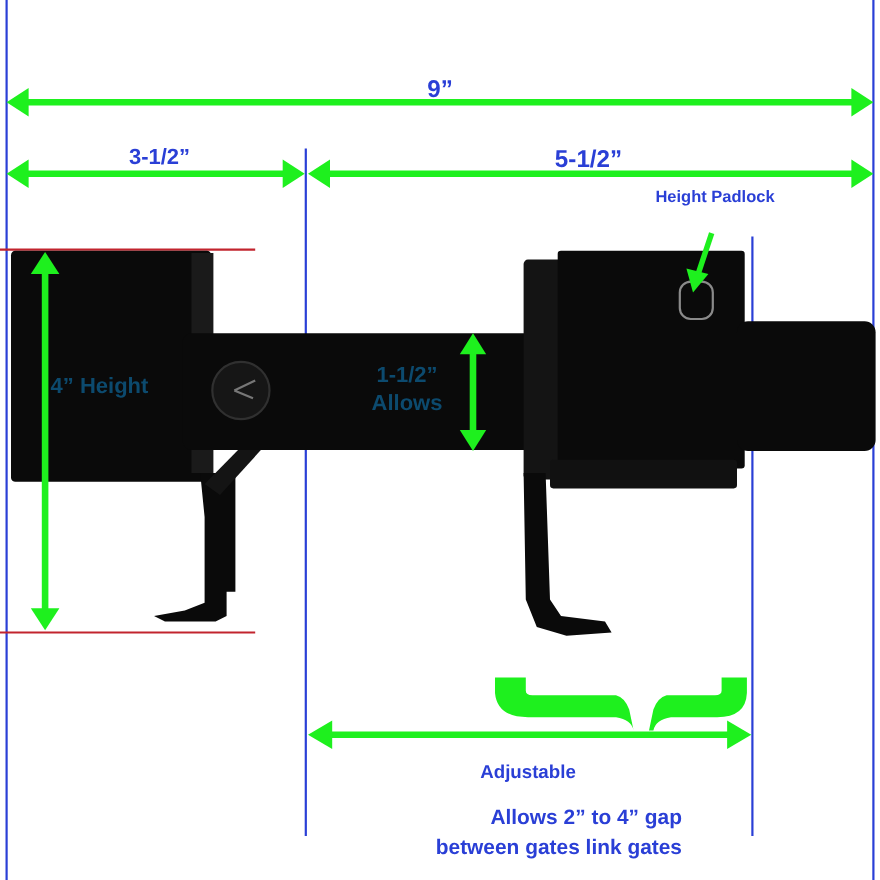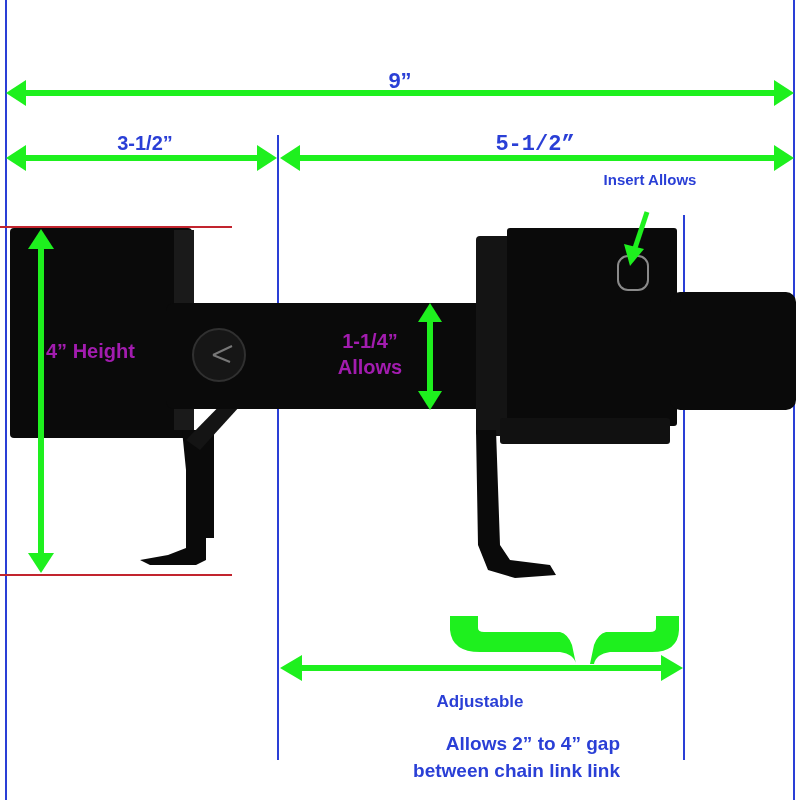"5-1/2”" div.lbl { font-family: Liberation Mono, monospace -> none }
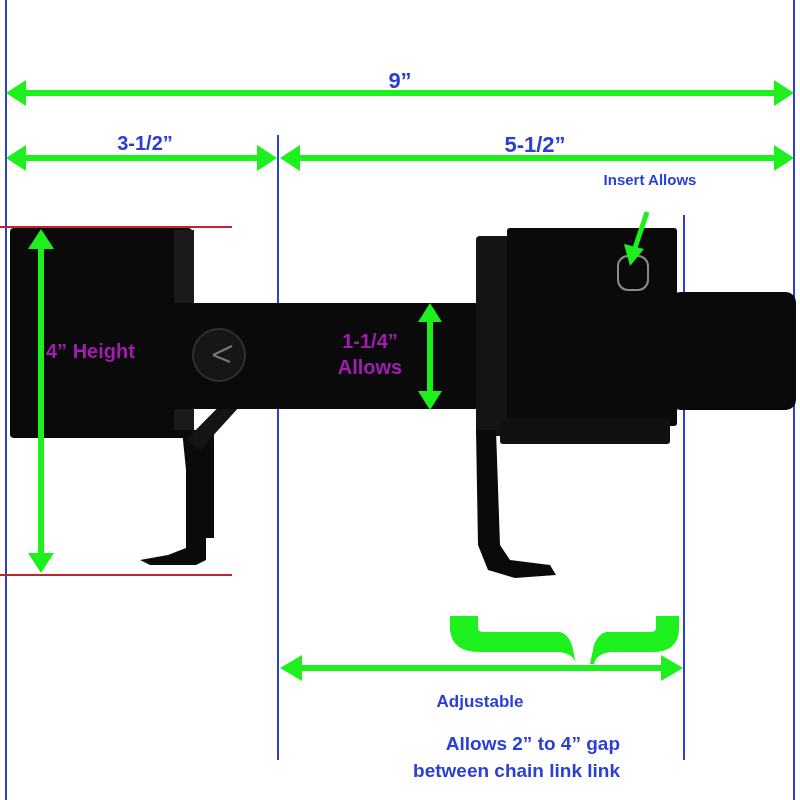"Insert Allows" div { text: Insert Allows -> Height Padlock }
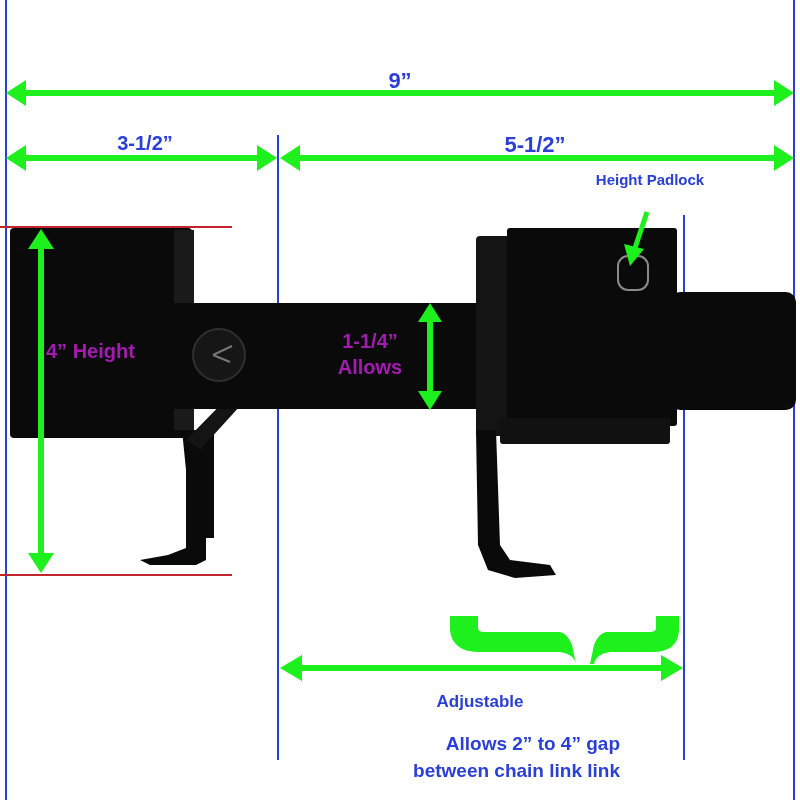"4” Height" .white { color: #a21caf -> #0c4a6e }
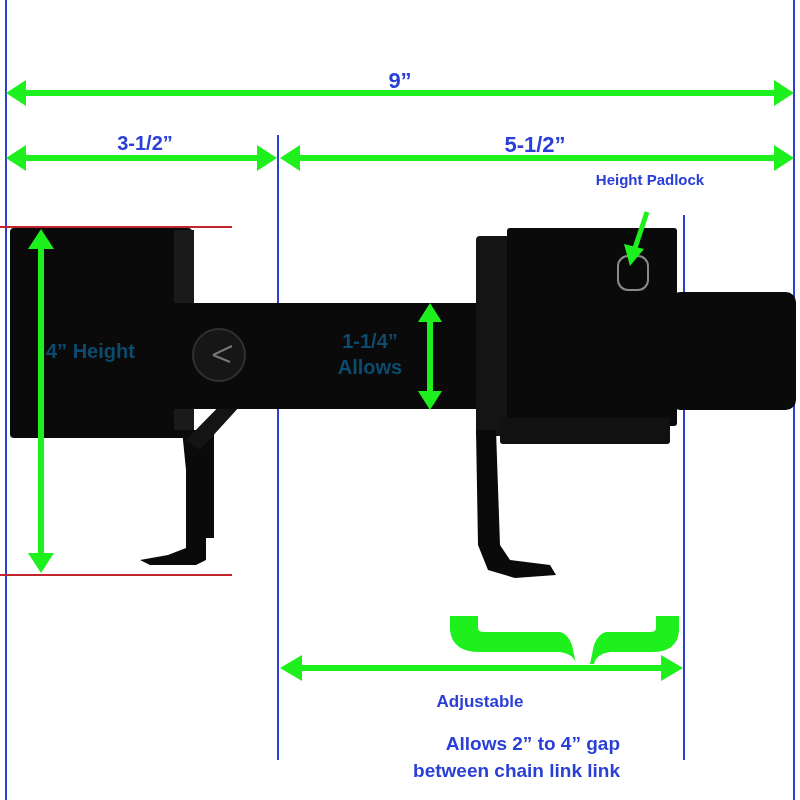"1-1/4”" div { text: 1-1/4 -> 1-1/2 }
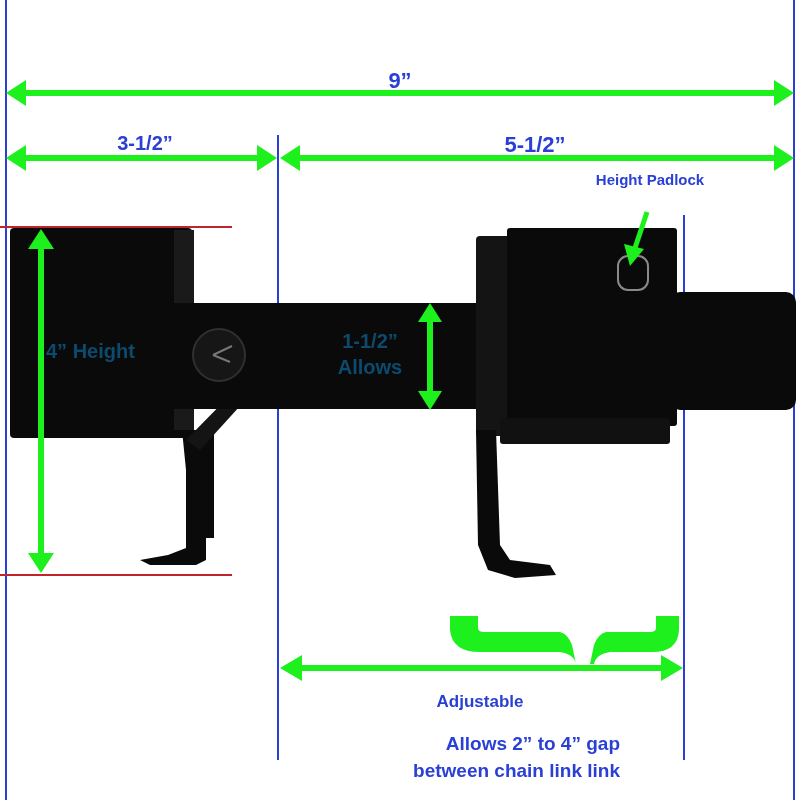"between chain link link" div { text: chain link link -> gates link gates }
